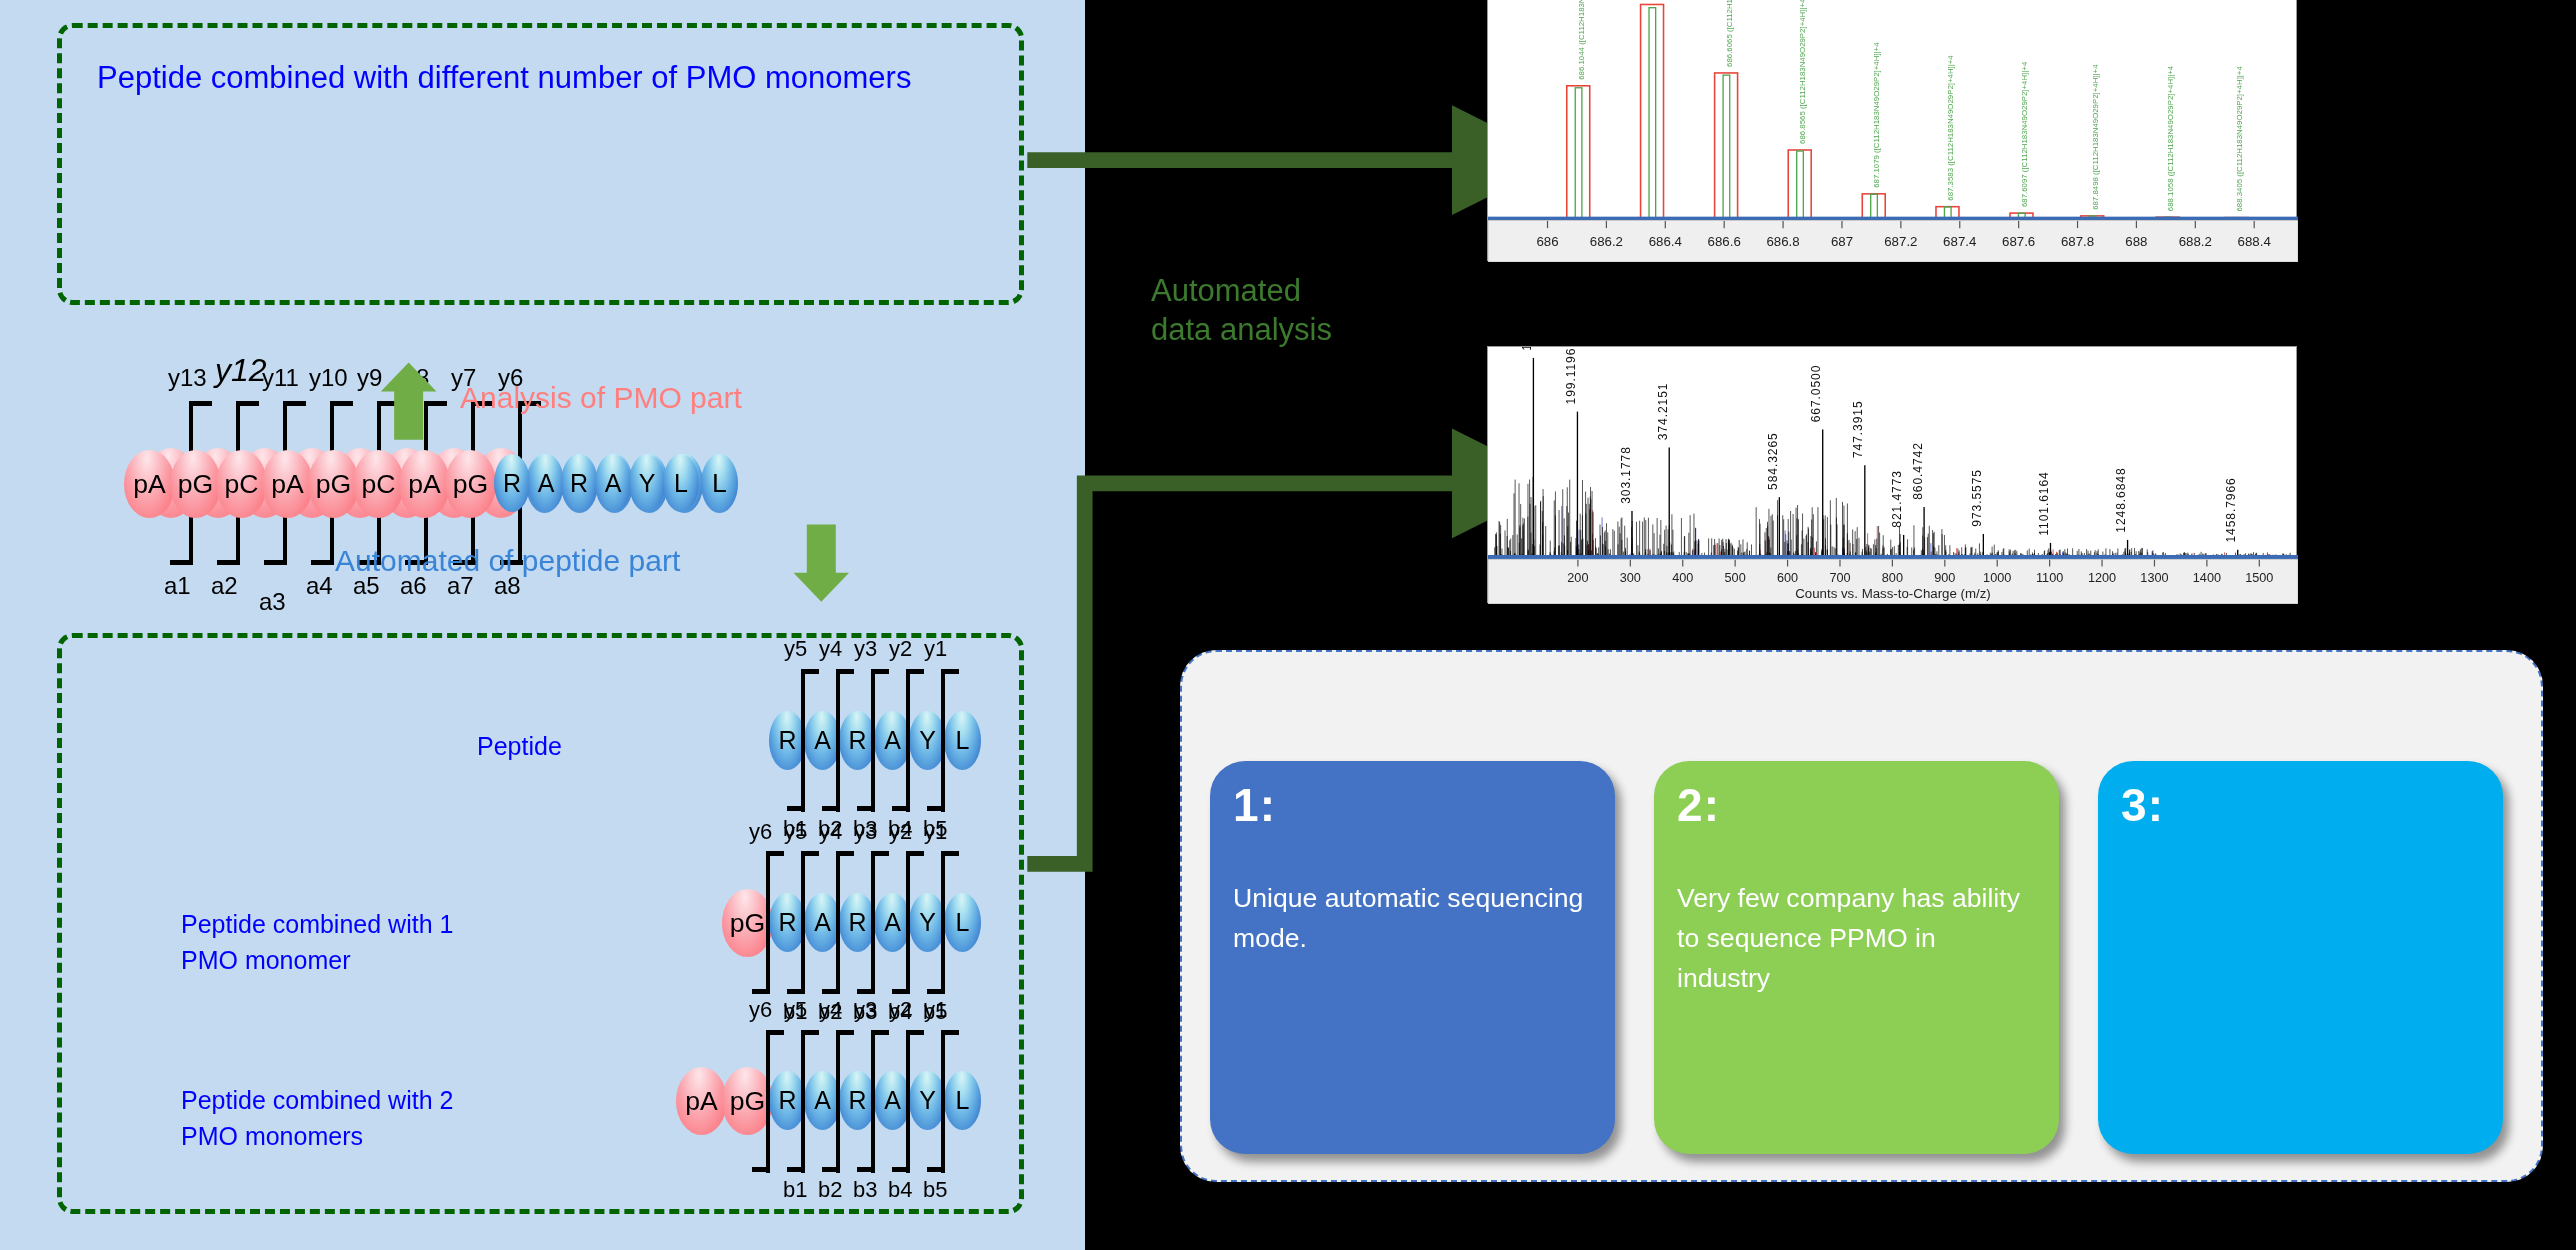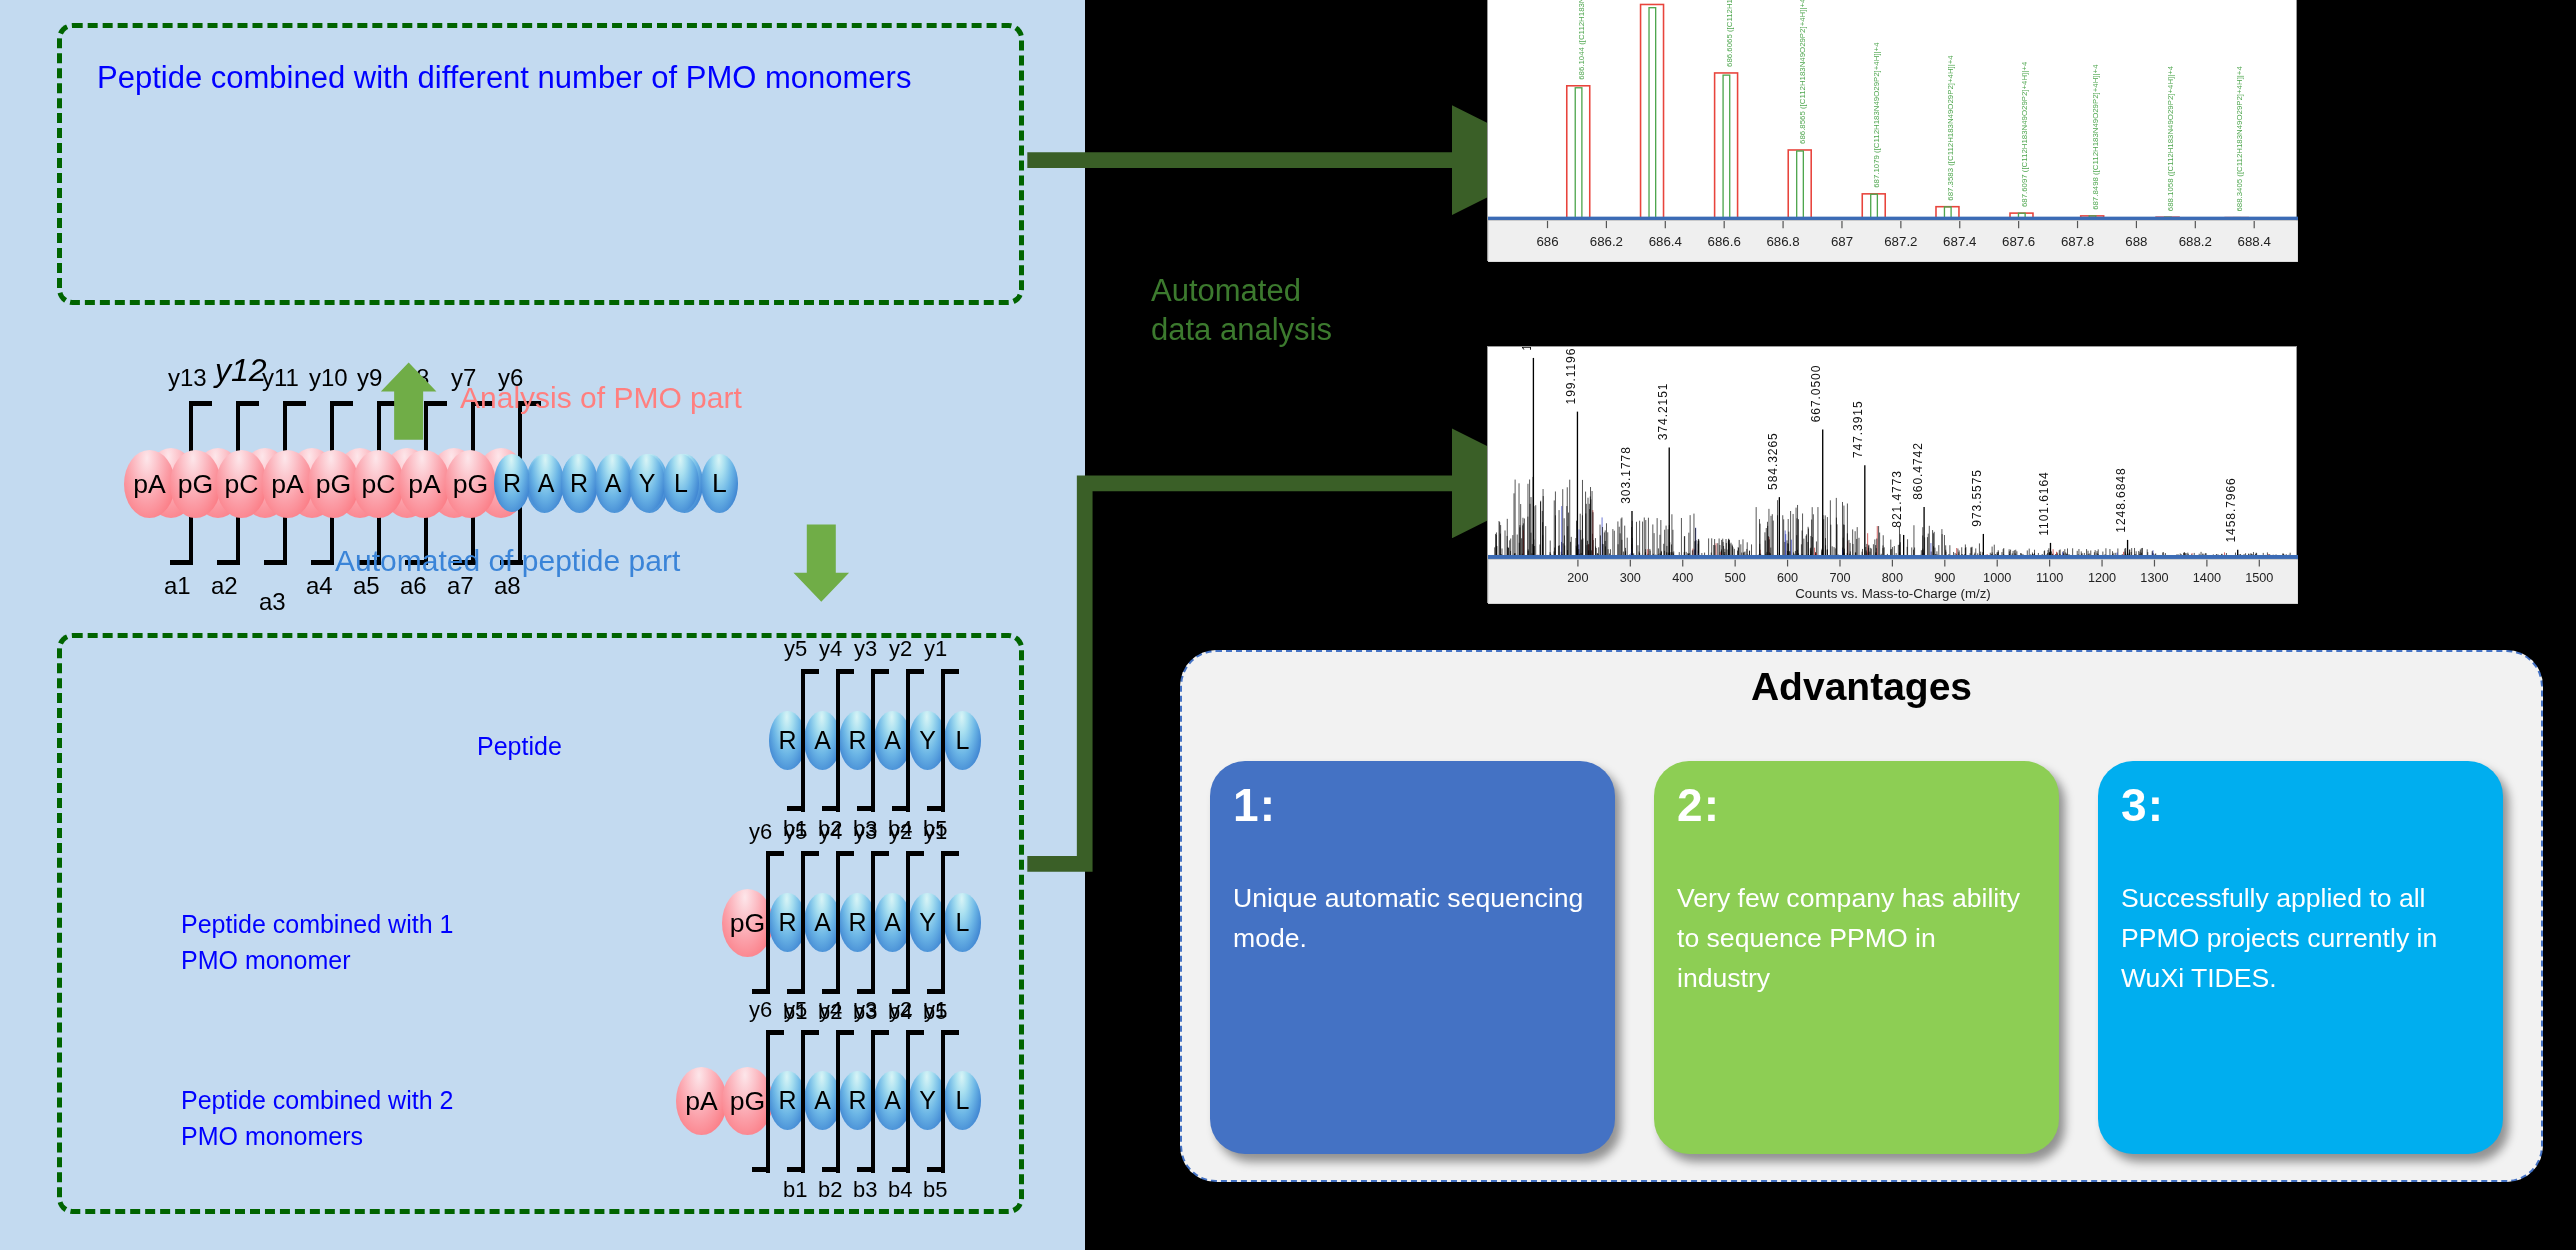"Advantages" div { html: <div>Advantages</div> -> none }
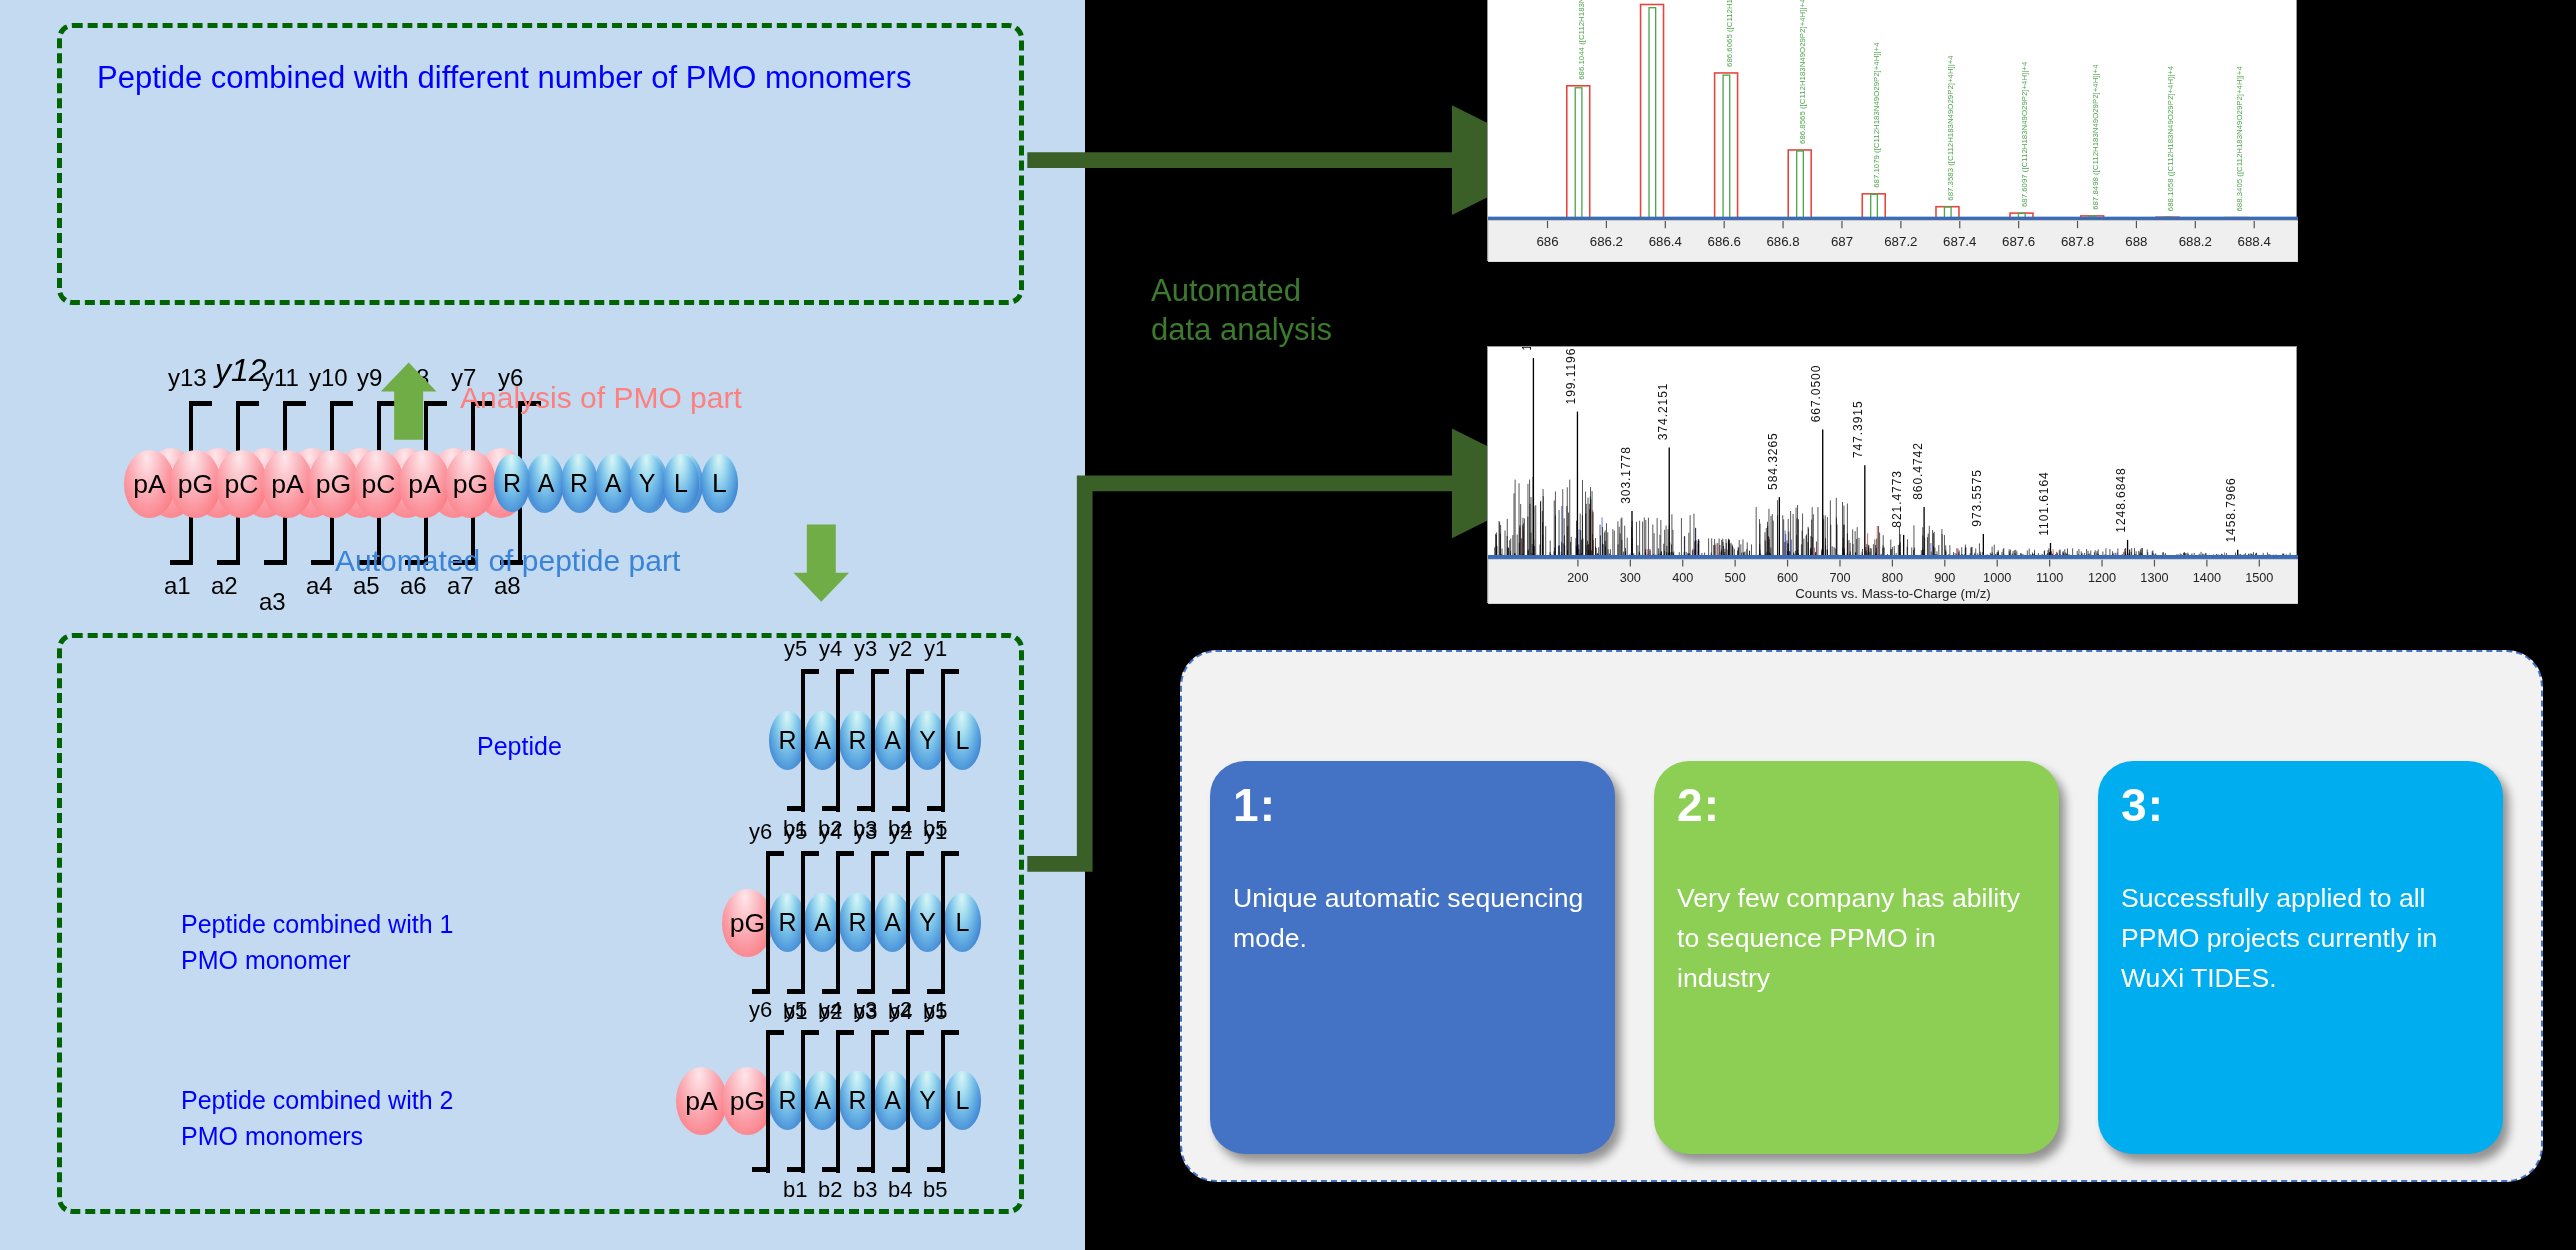"Successfully applied to all PPMO" div.adv-text { html: <div>Successfully applied to all PPMO projects currently in WuXi TIDES.</div> -> none }
